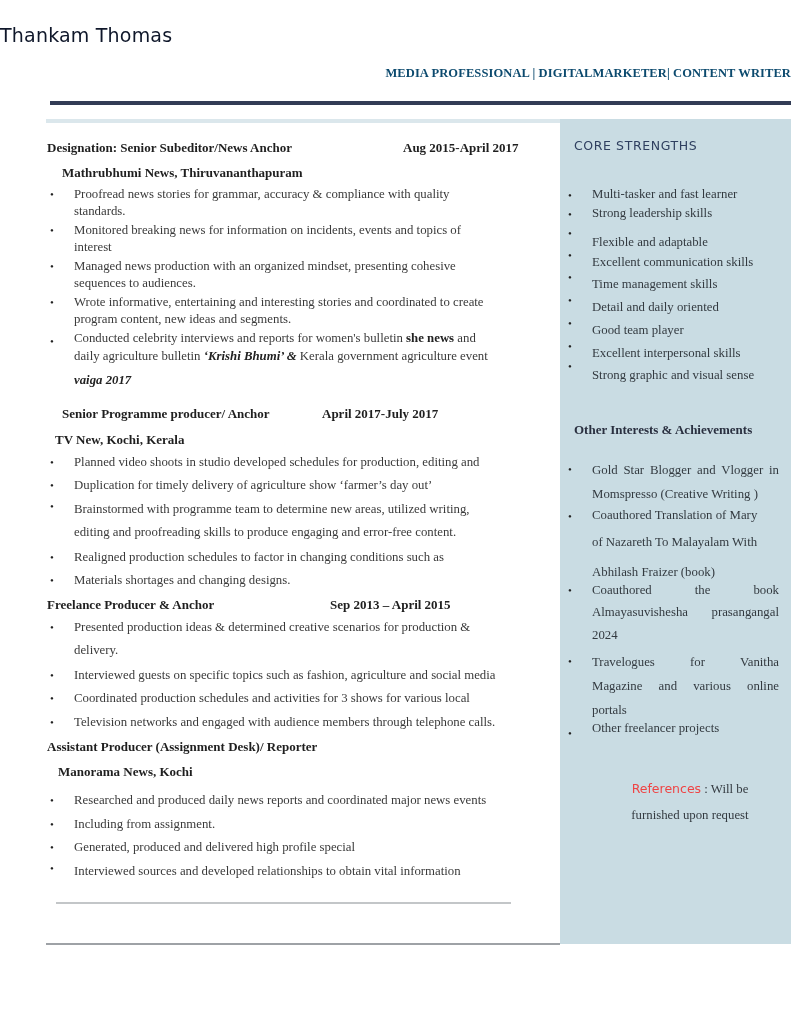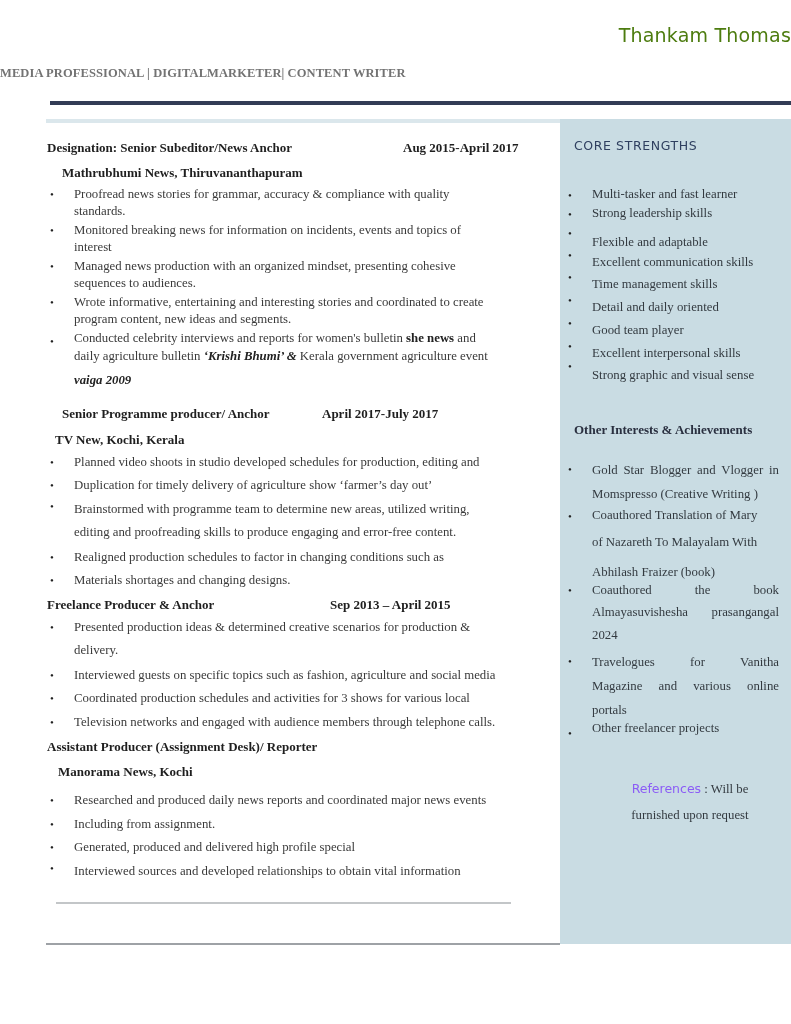"Thankam Thomas" .name { color: #4d7c0f -> #0f172a; text-align: right -> left }
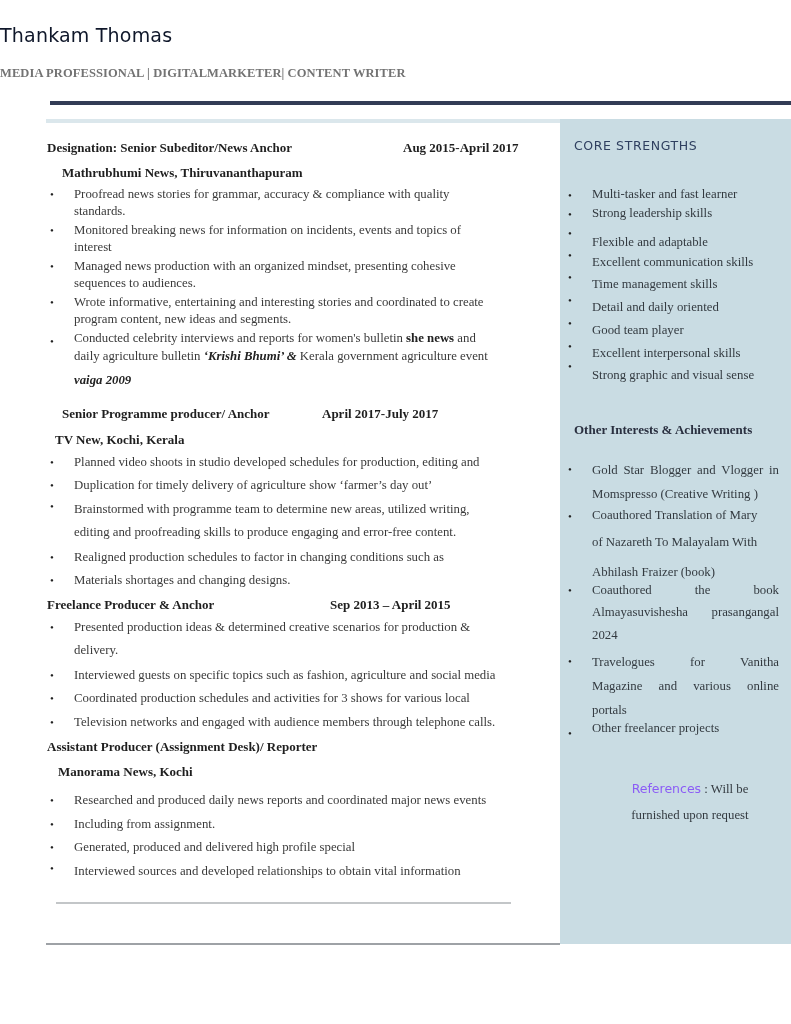"MEDIA PROFESSIONAL | DIGITALMARKETER|" .tagline { color: #737373 -> #0c4a6e; text-align: left -> right }
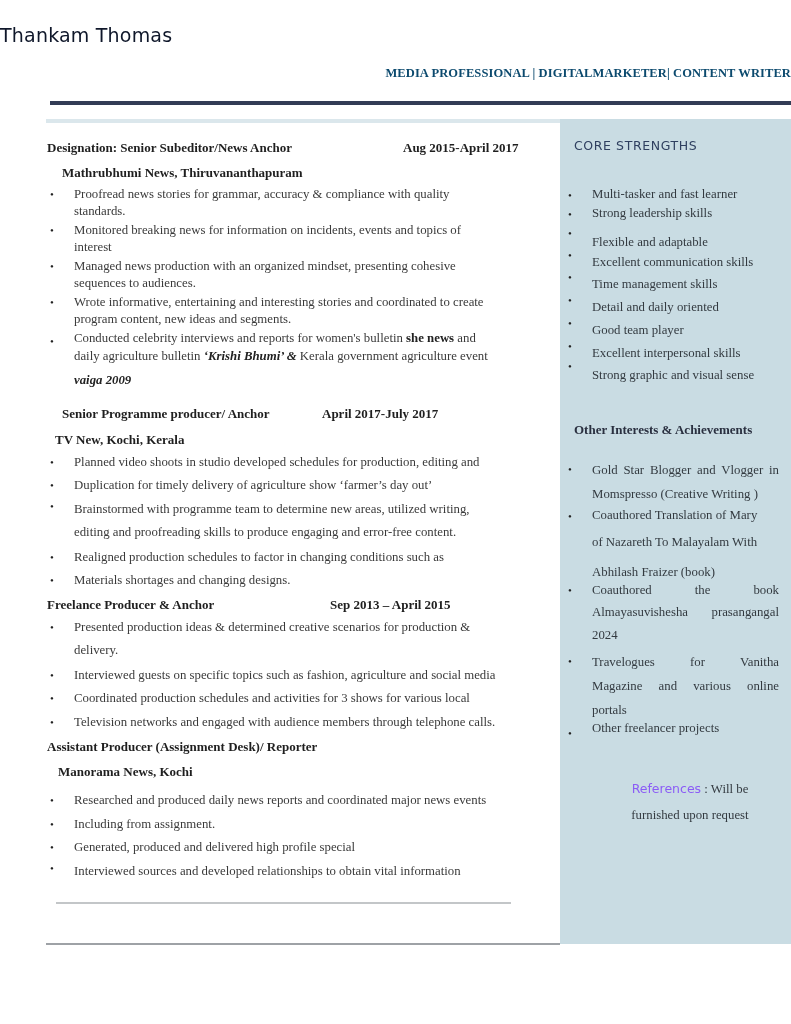"vaiga 2009" span.txt { text: 2009 -> 2017 }
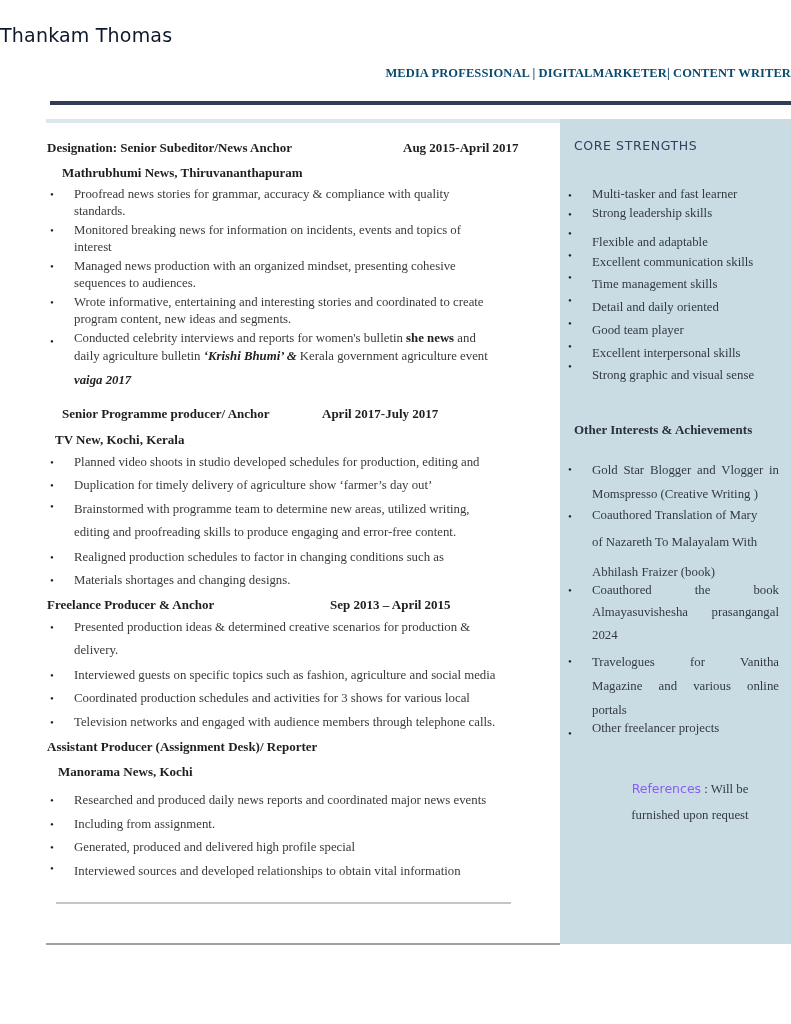"References" .refs .label { color: #8b5cf6 -> #ef4444 }
